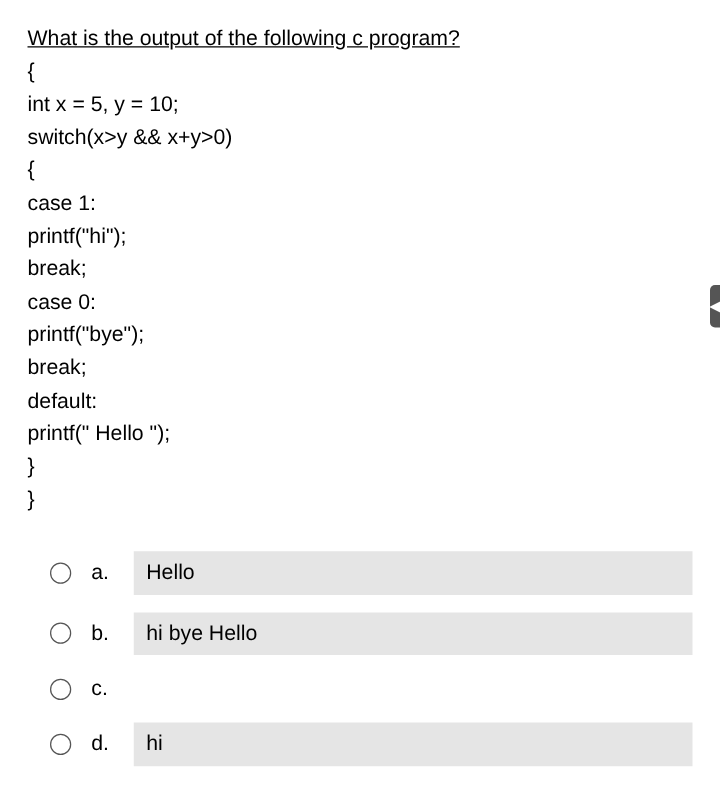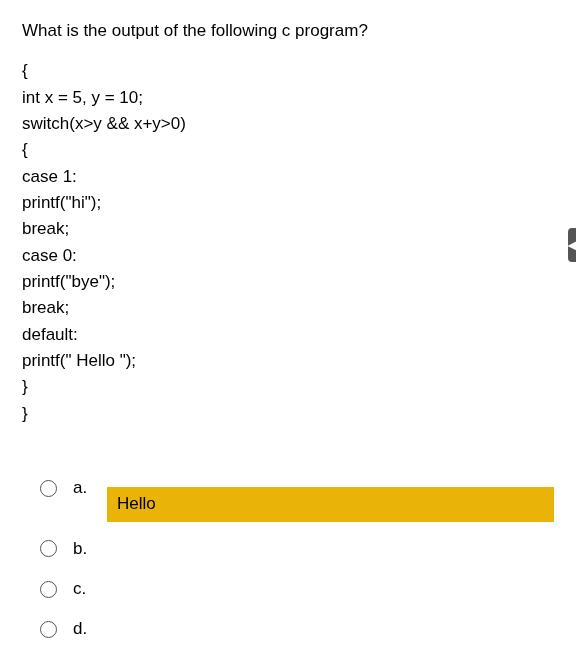"What is the output of" .question { margin-bottom: 14px -> none; text-decoration: none -> underline }
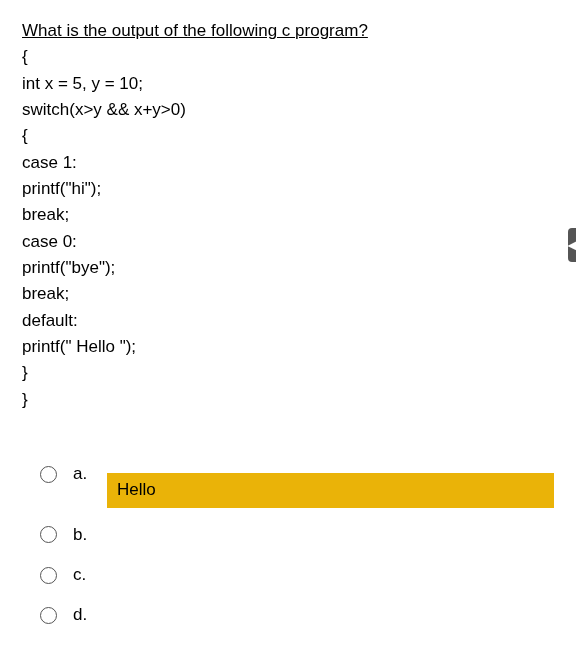"Hello" .option-text { background: #eab308 -> #e5e5e5; margin-top: 32px -> none }
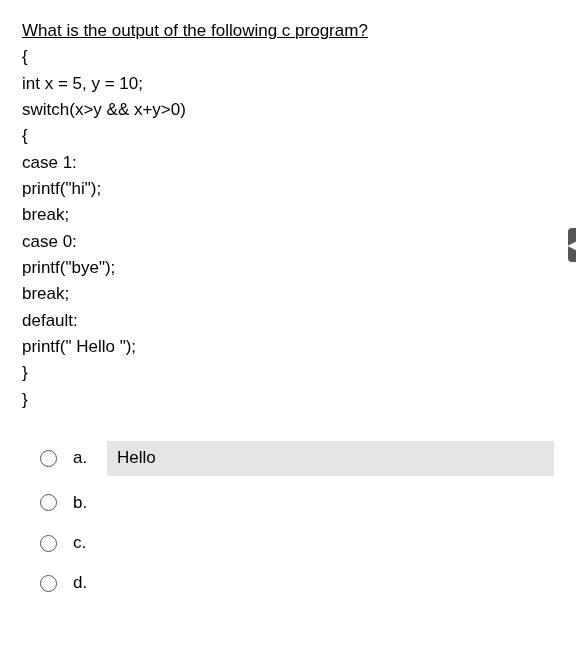"hi bye Hello" div.option-text { html: none -> <div>hi bye Hello</div> }
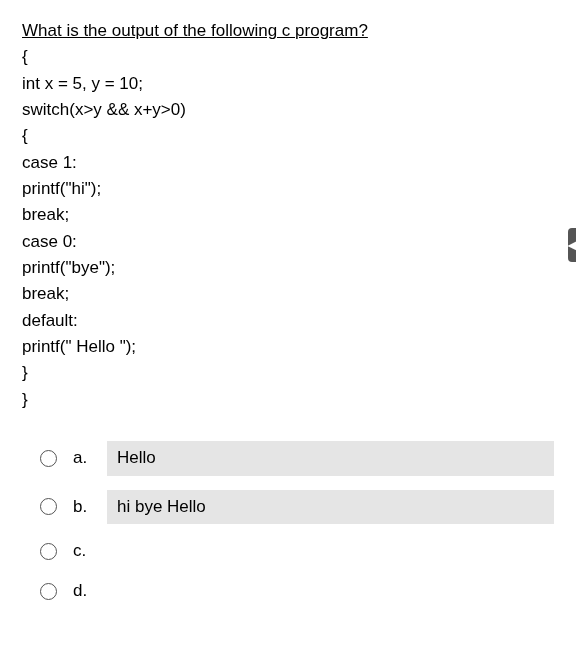"hi" div.option-text { html: none -> <div>hi</div> }
